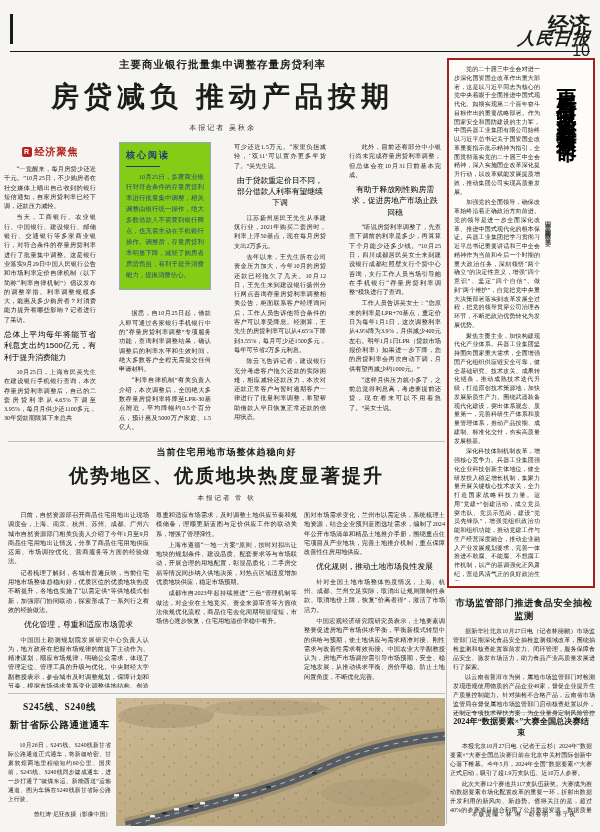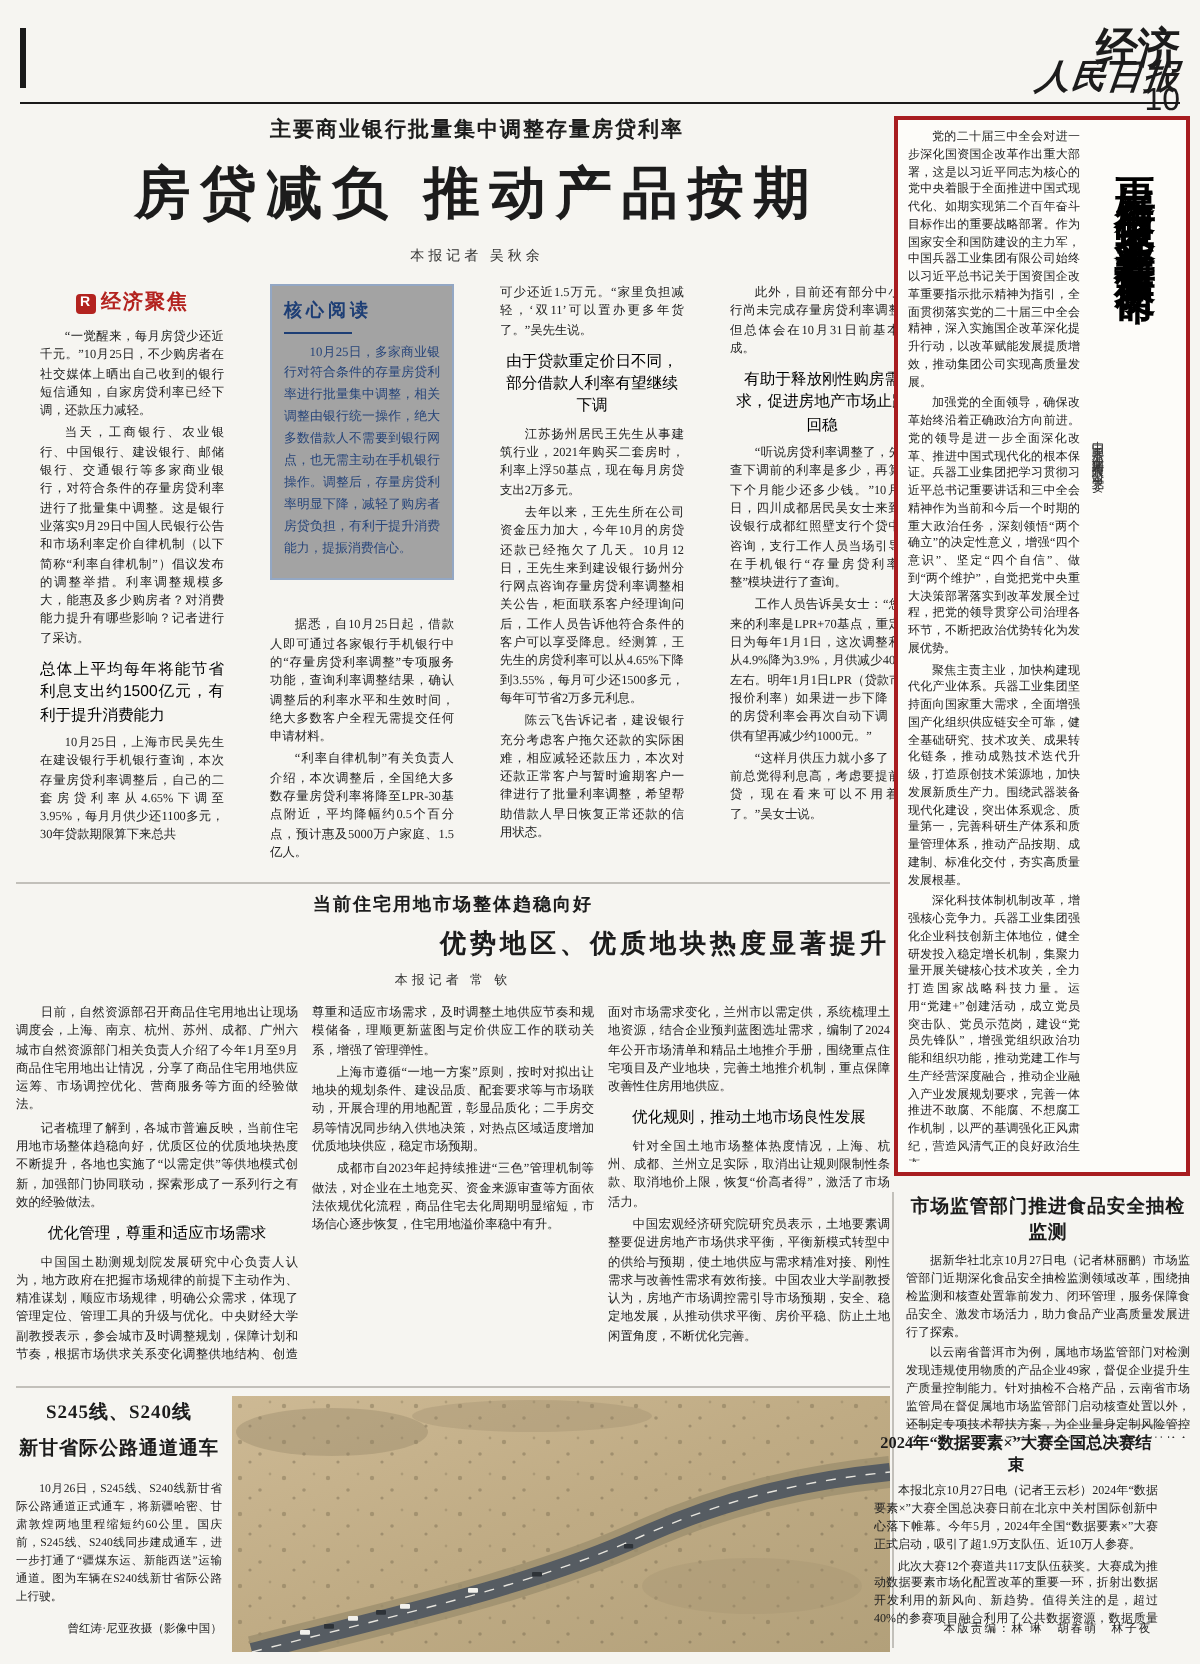"主要商业银行批量集中调整存量房贷利率" #lead { left: 20px -> 4px }
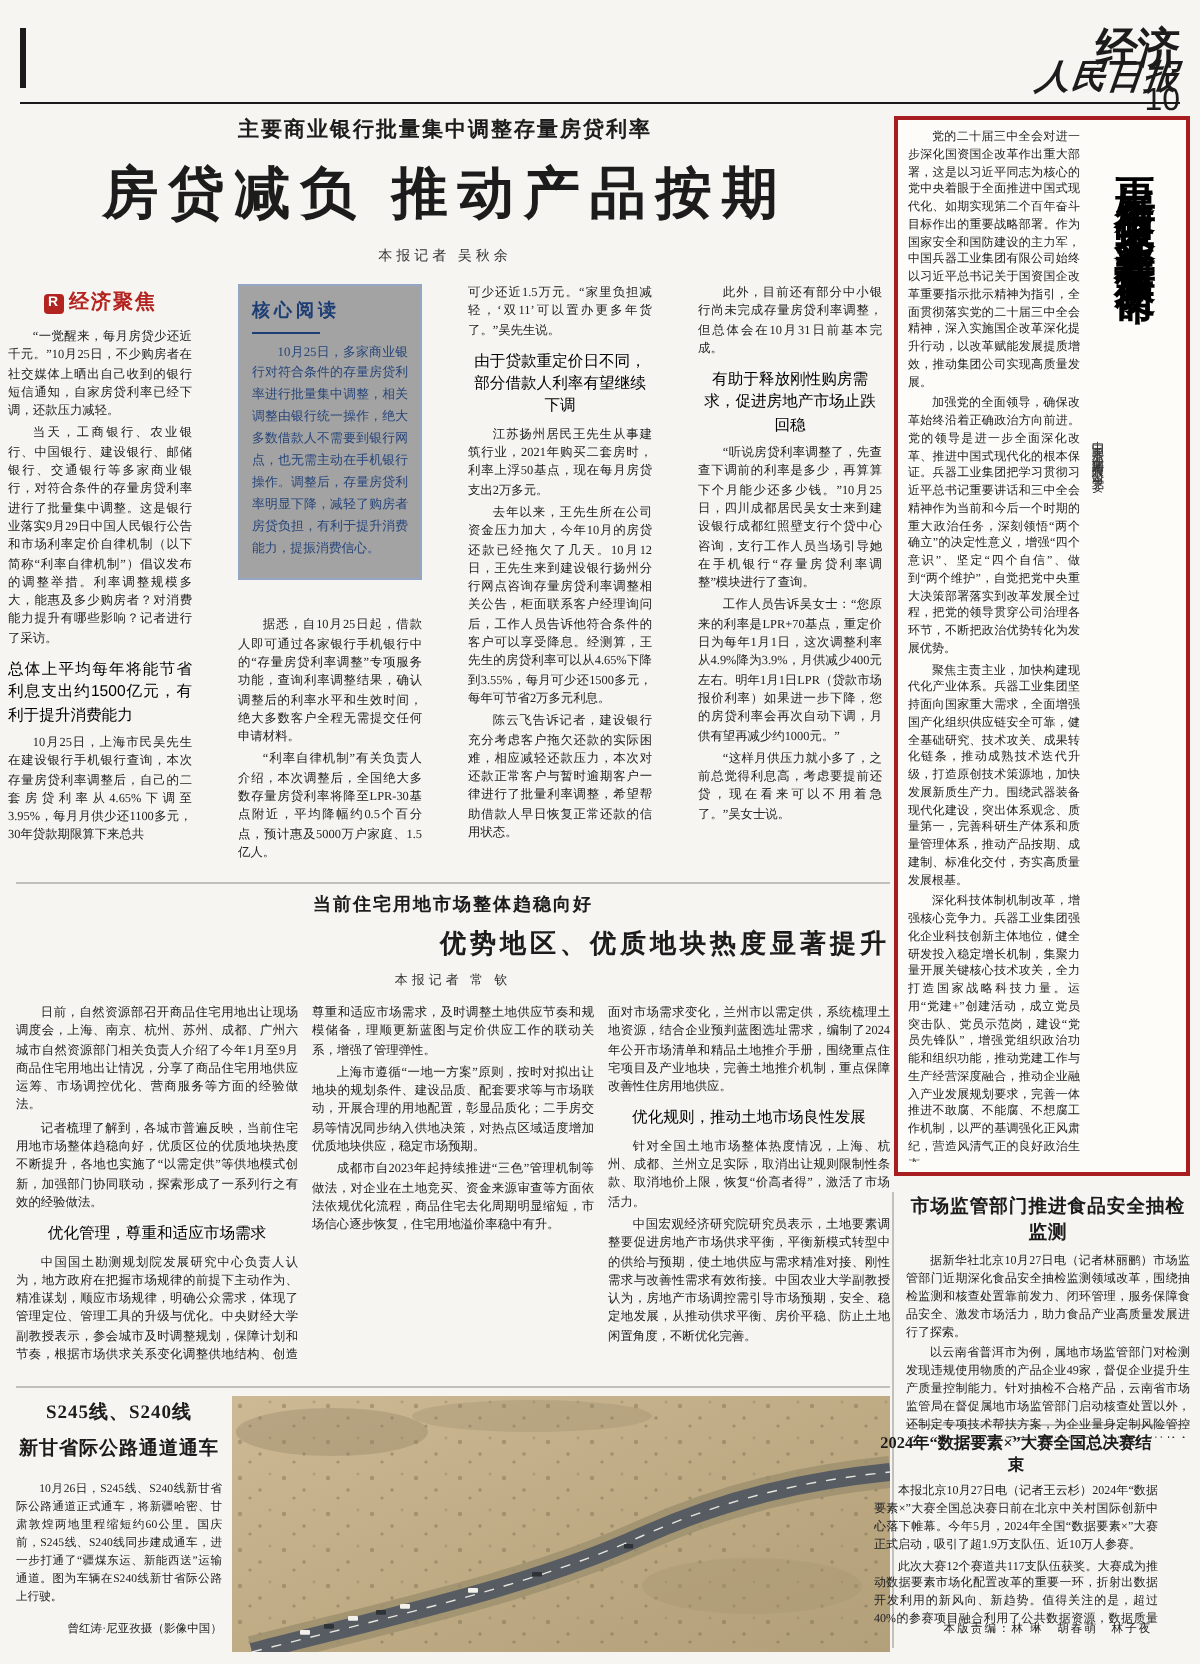"核心阅读" .core-box { background: #a3a3a3 -> #84cc16 }
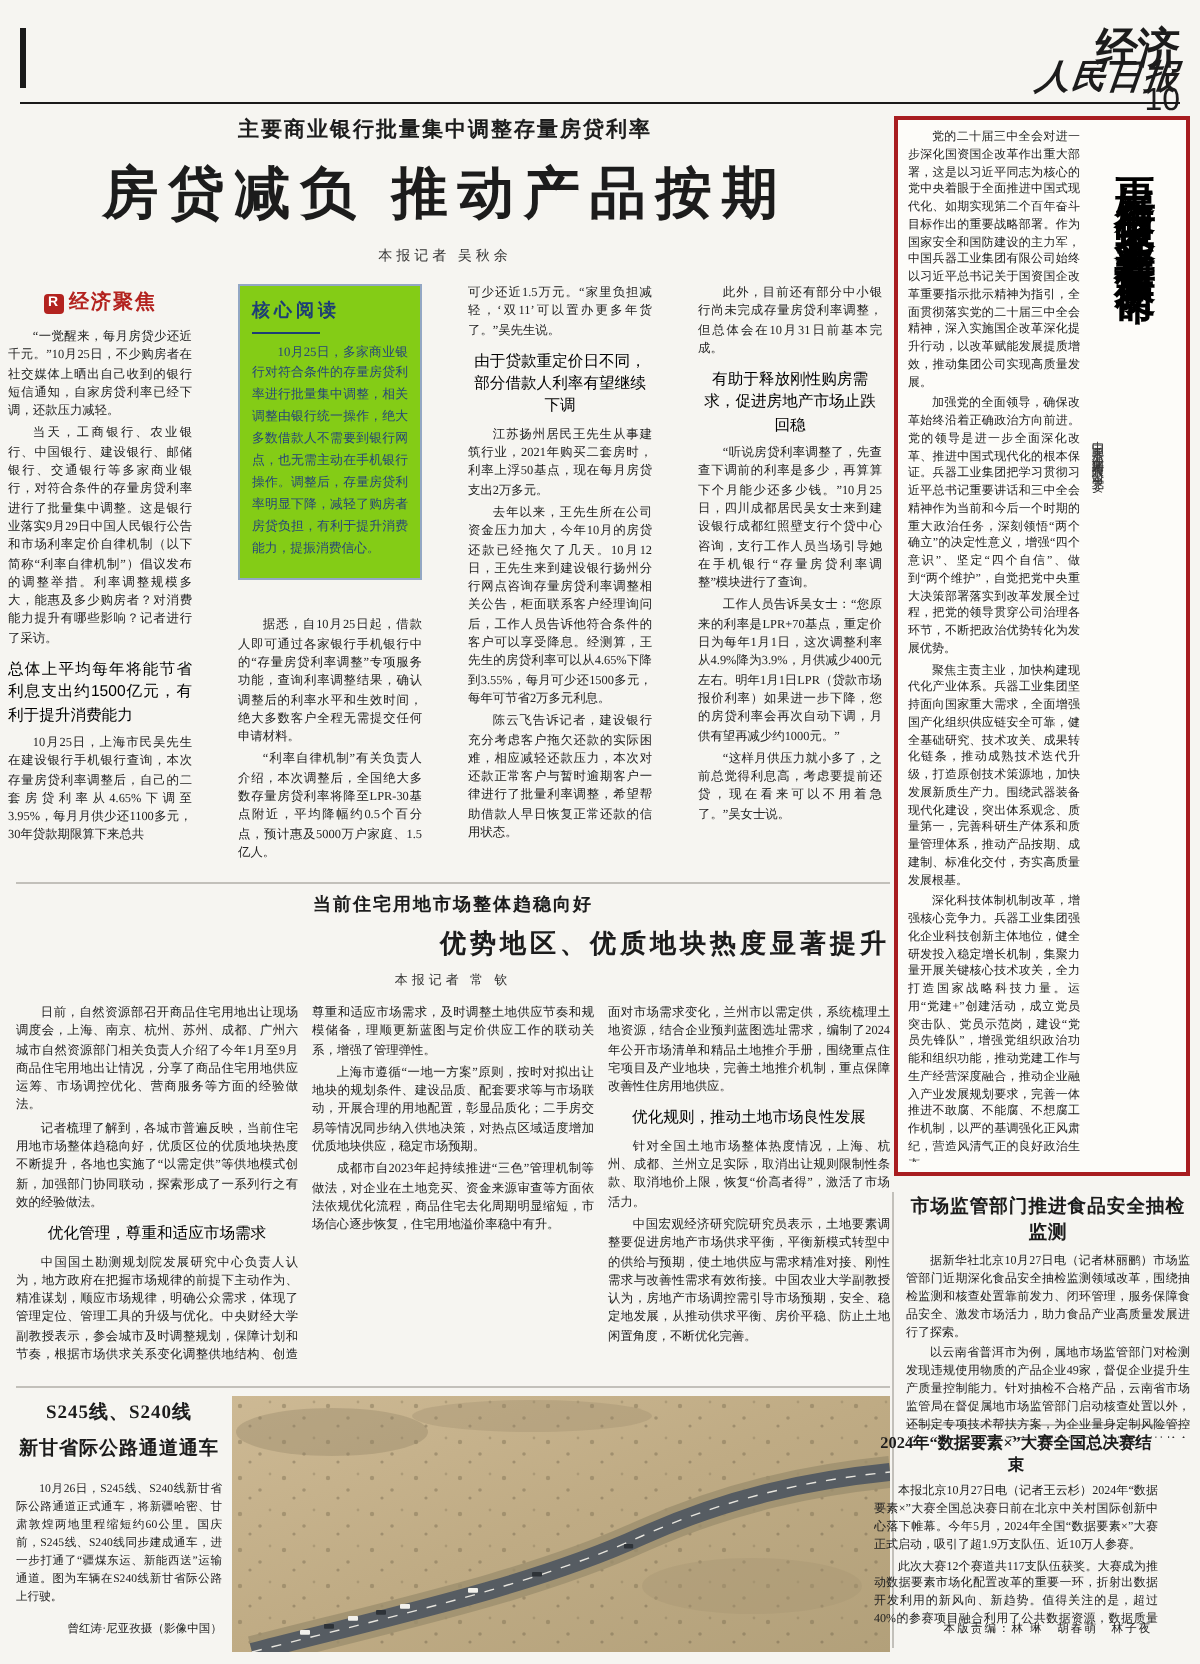"优势地区、优质地块热度显著提升" .mid-headline { font-size: 13px -> 19px; text-align: right -> center }
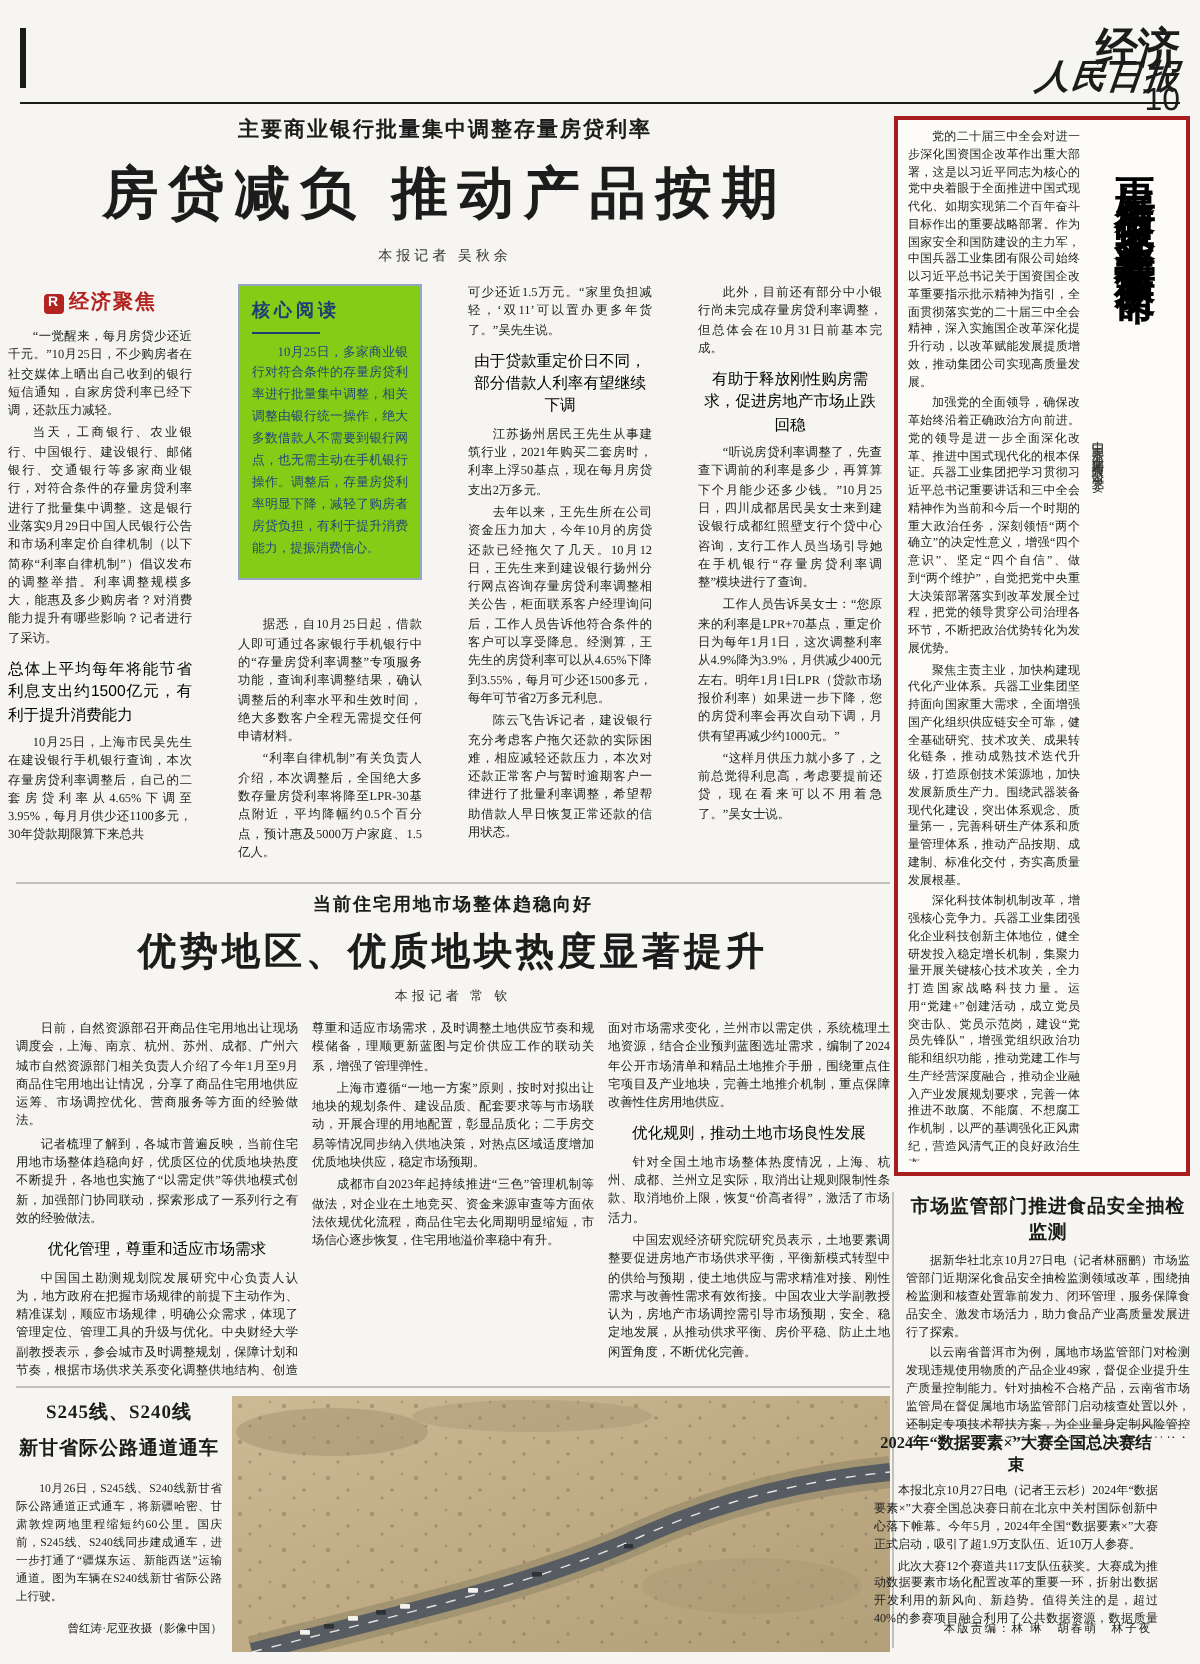"2024年“数据要素×”大赛全国总决赛结束" #dataart { left: 437px -> 450px }
